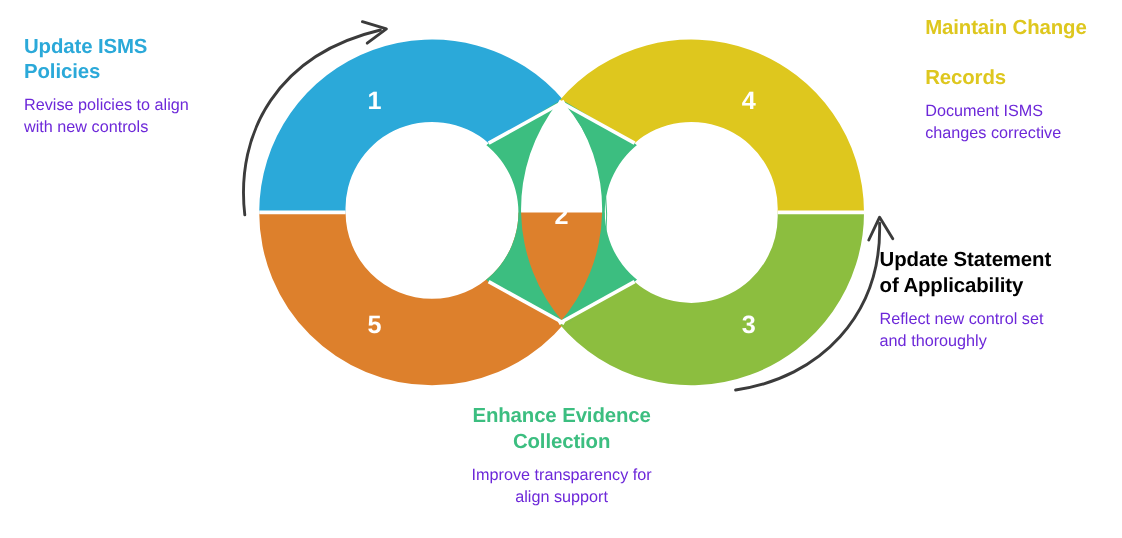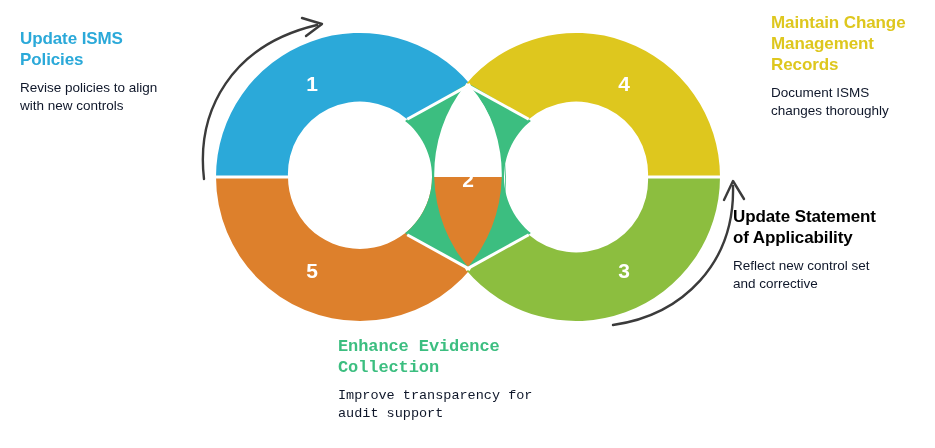"Management" span { html: <span>Management</span> -> none }
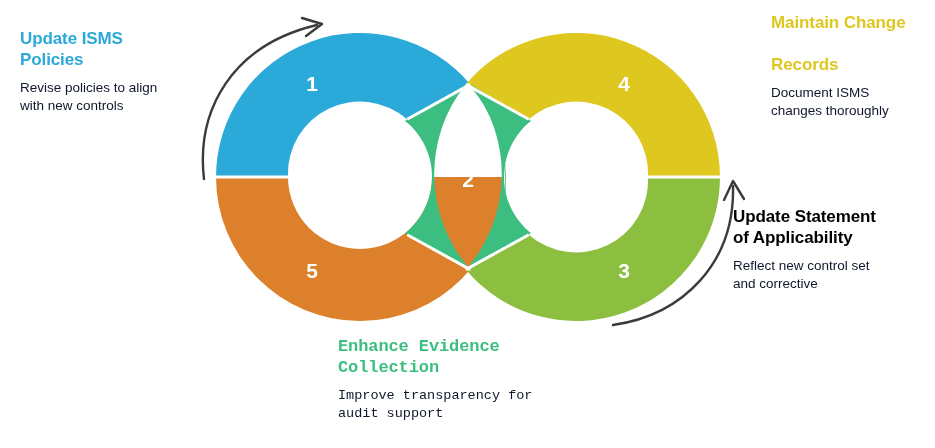"Revise policies to align" .lbl-desc { color: #0f172a -> #6d28d9 }
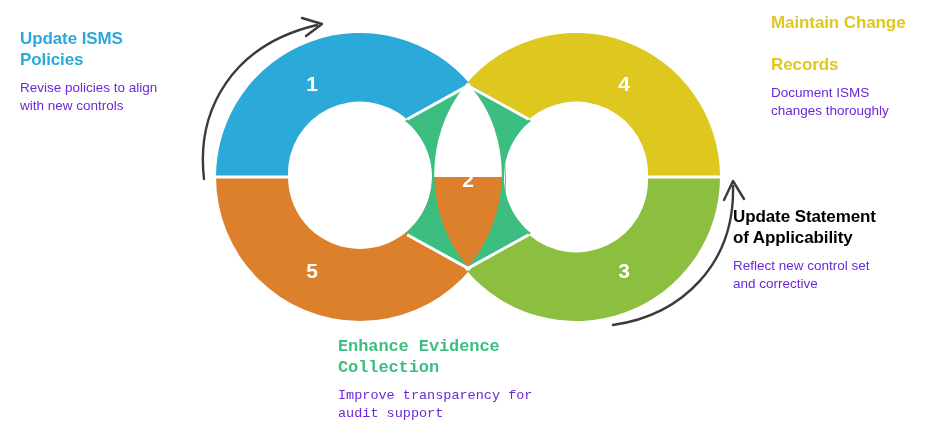"changes thoroughly" span { text: thoroughly -> corrective }
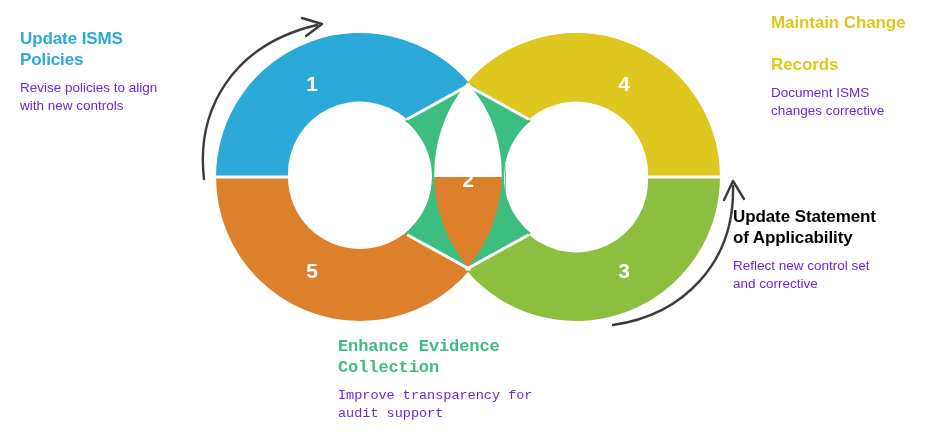"and corrective" span { text: corrective -> thoroughly }
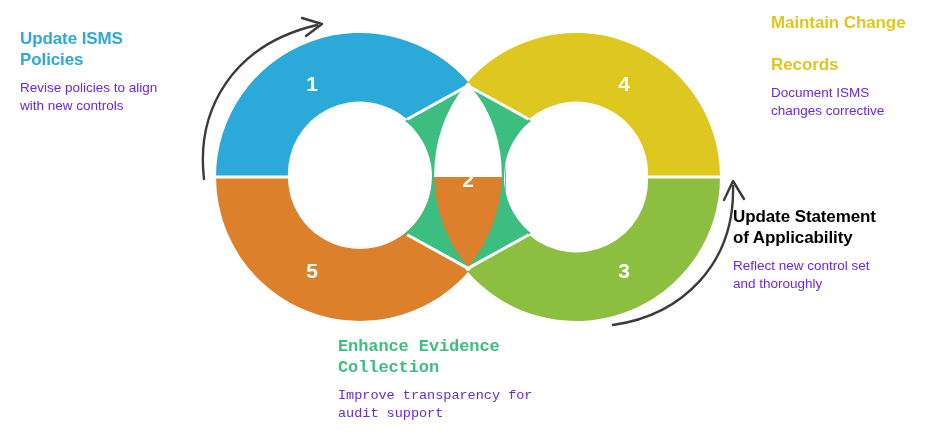"Enhance Evidence" .ta-center { font-family: Liberation Mono, monospace -> none; text-align: left -> center }
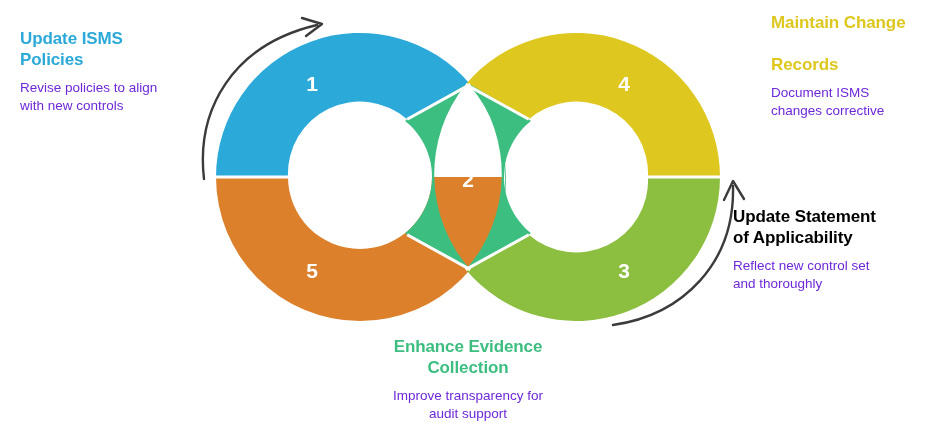"audit support" span { text: audit -> align }
